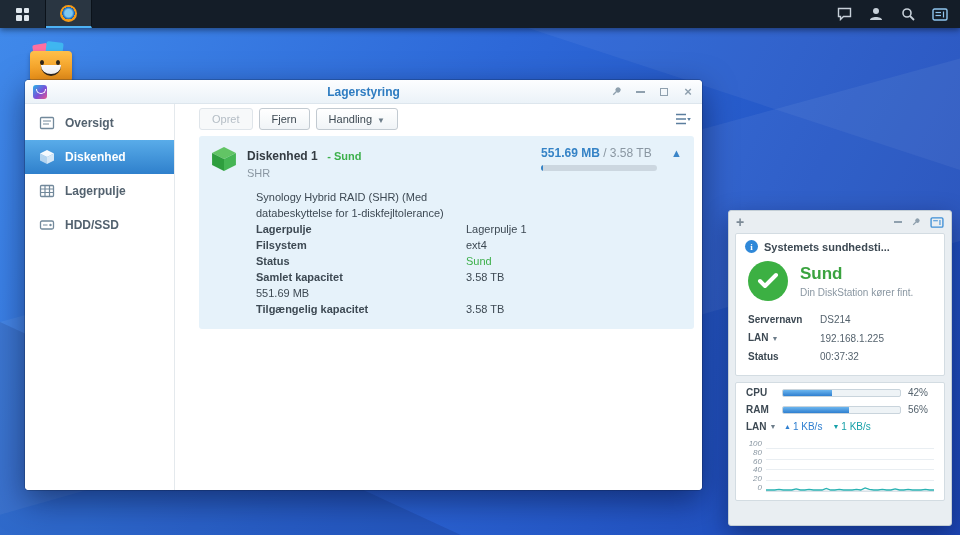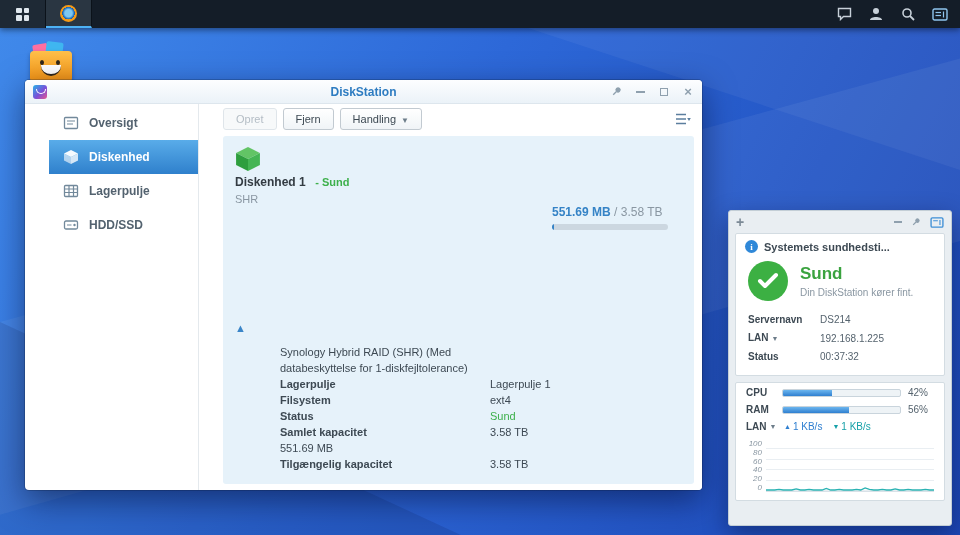"DiskStation" div.win-title { text: DiskStation -> Lagerstyring }
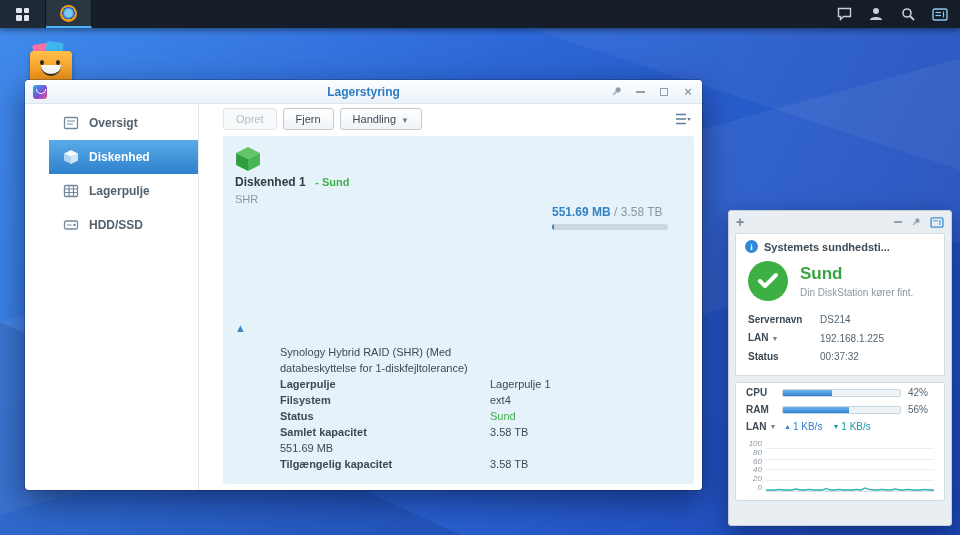"Oversigt" .win-body { margin-left: 24px -> none }
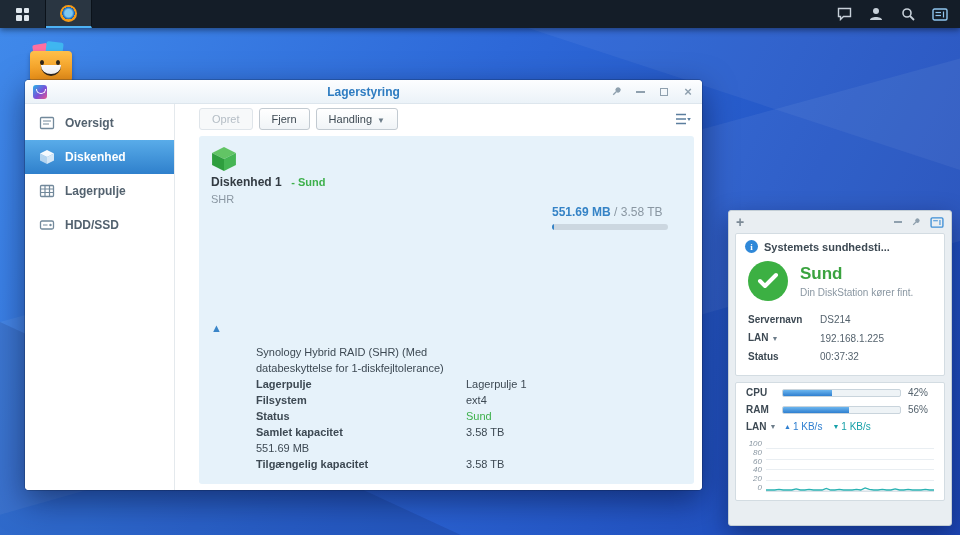"Diskenhed 1 - Sund" .vp-head { flex-direction: column -> none }
